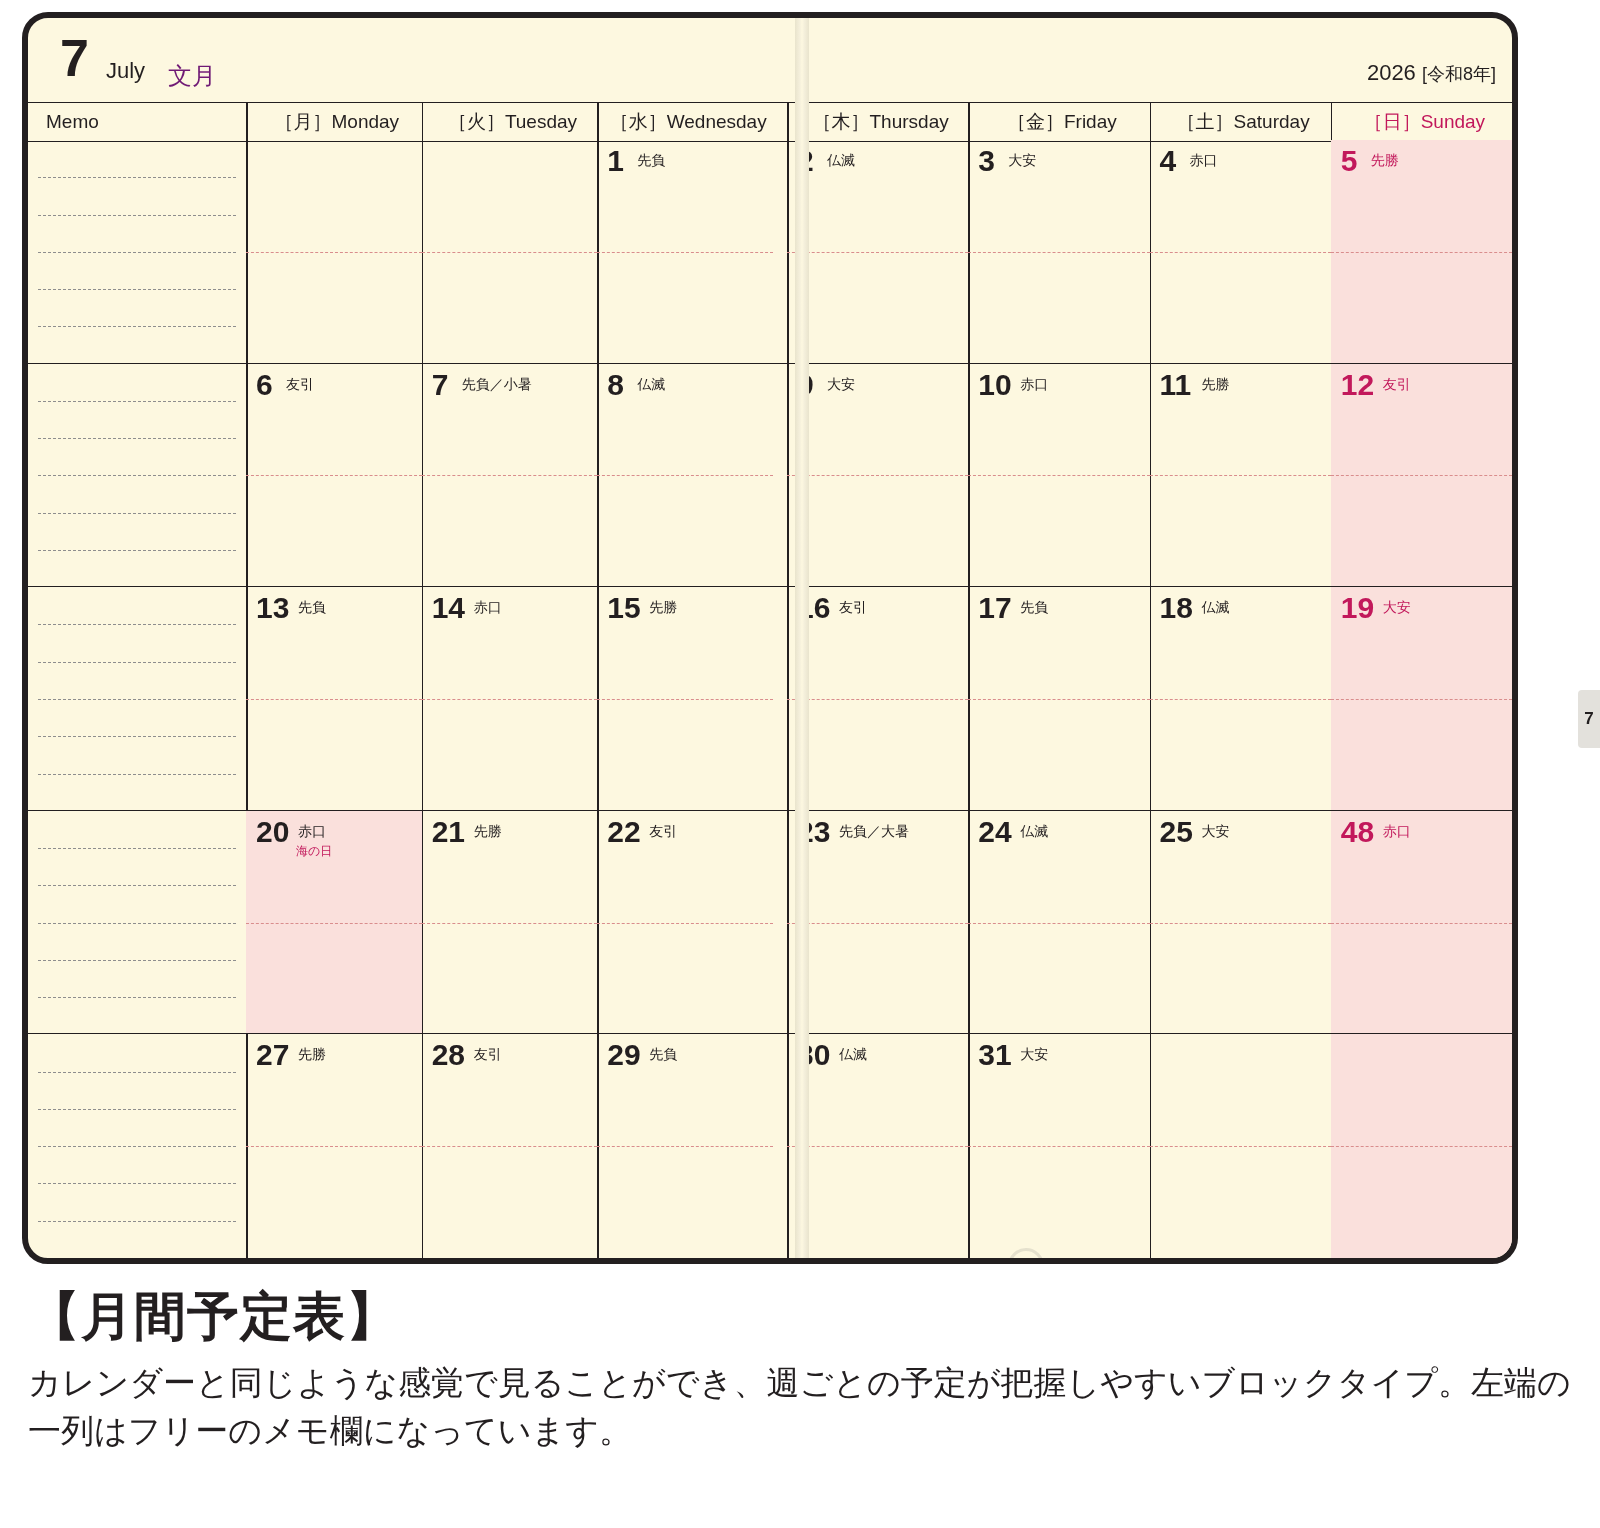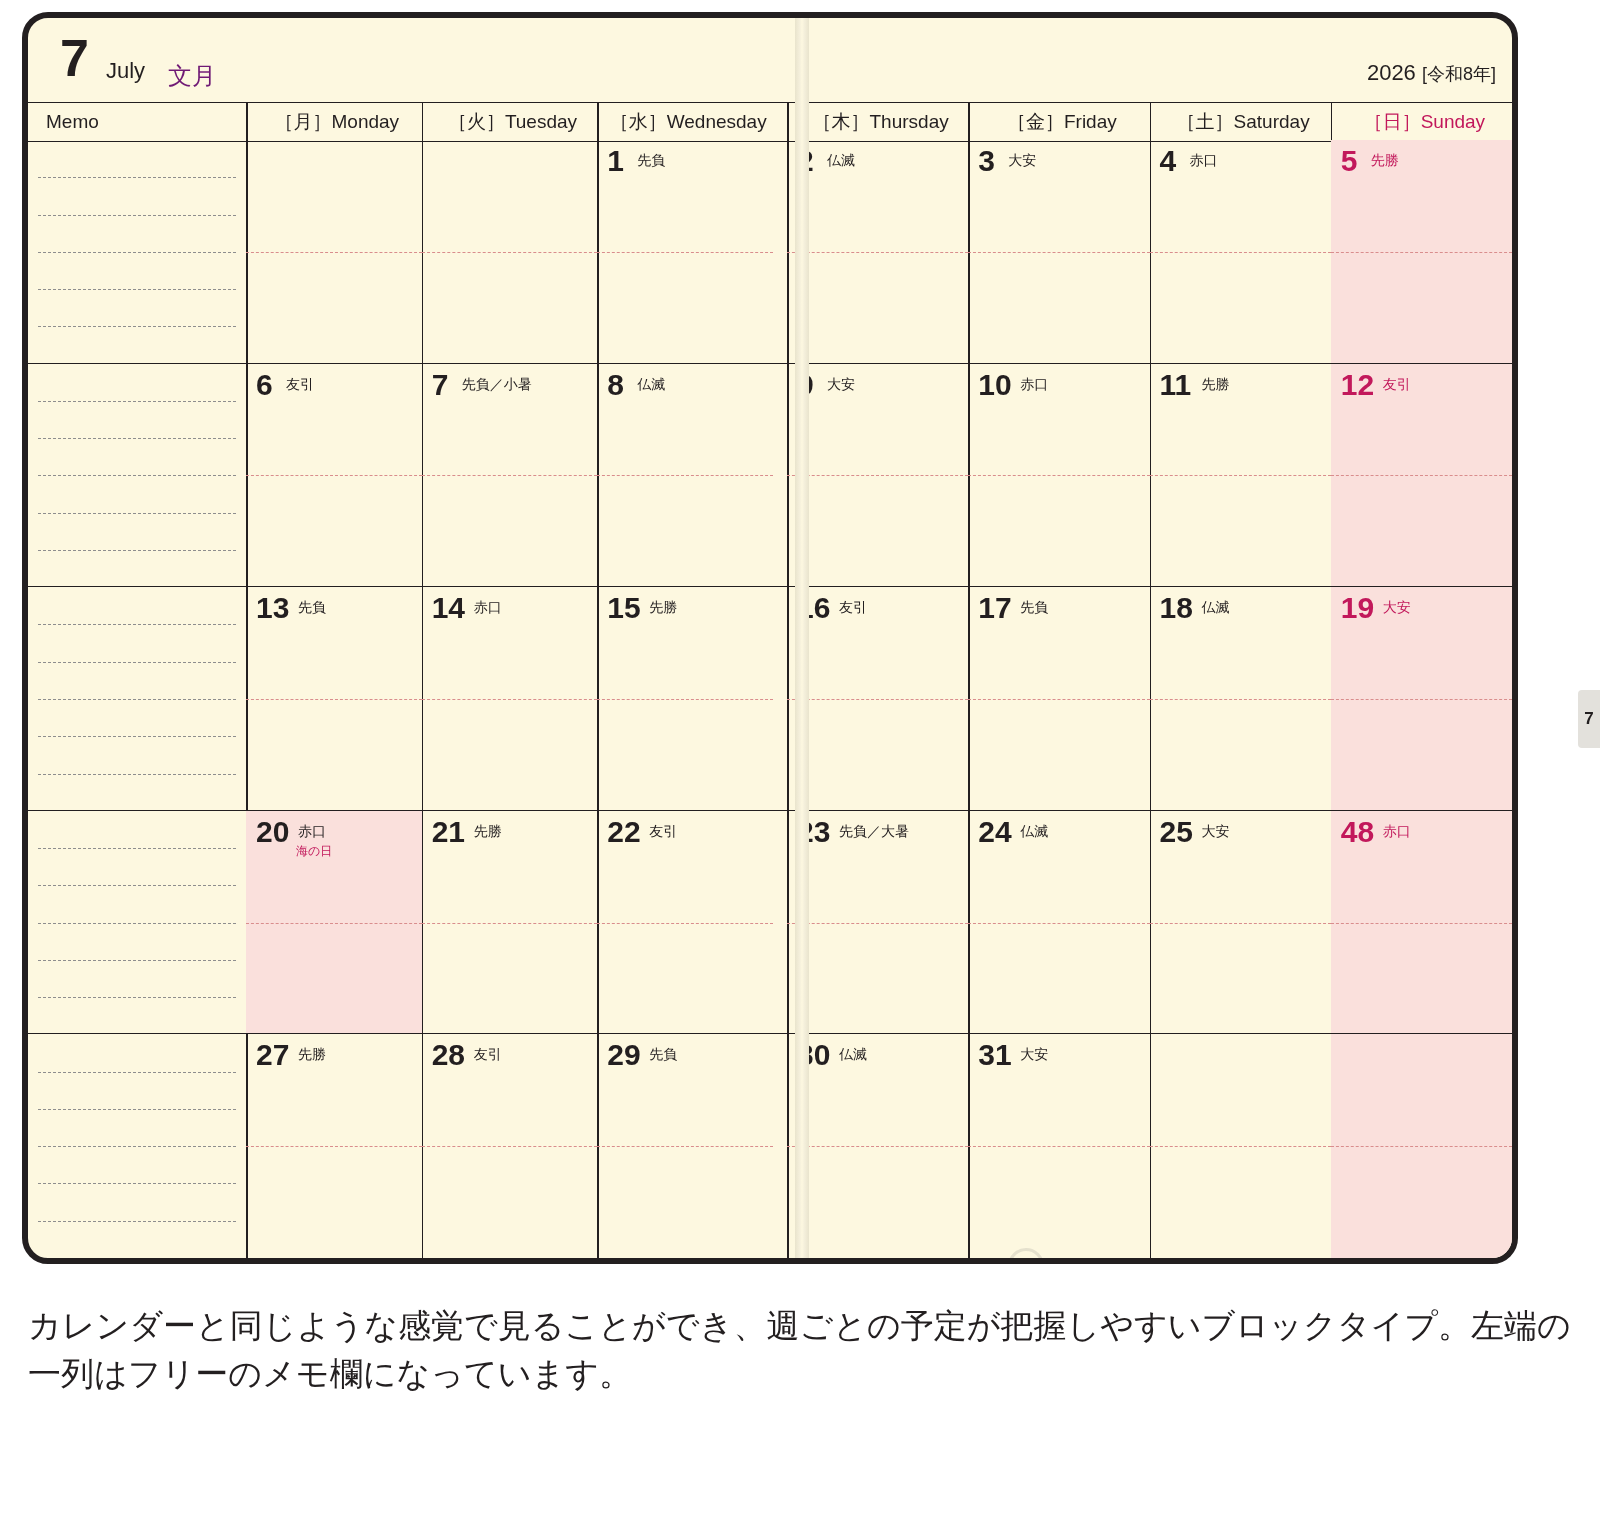"【月間予定表】" div.cap-title { html: none -> <div>【月間予定表】</div> }
